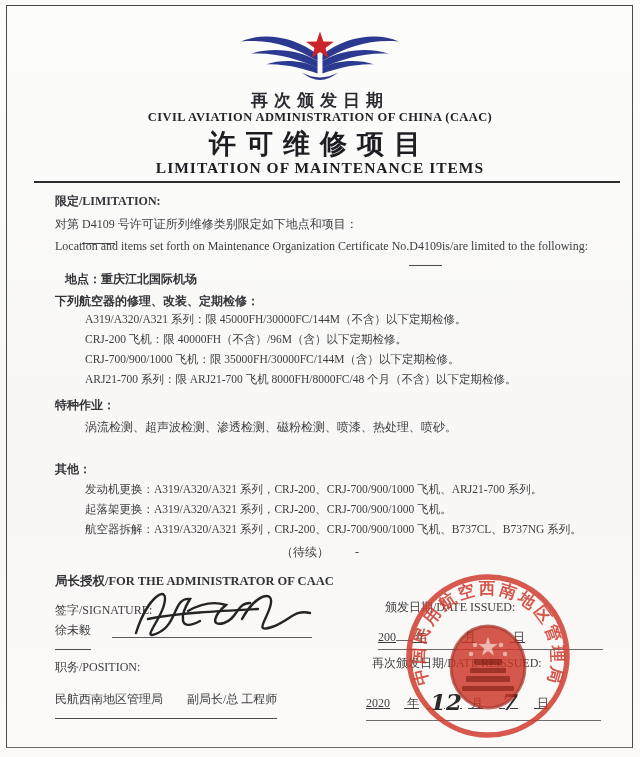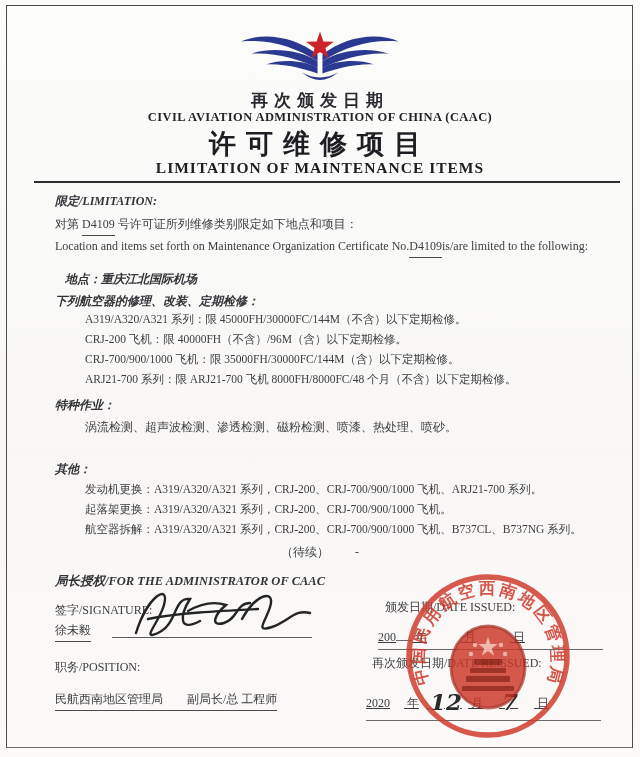"限定/LIMITATION:" .bold { font-style: italic -> none }
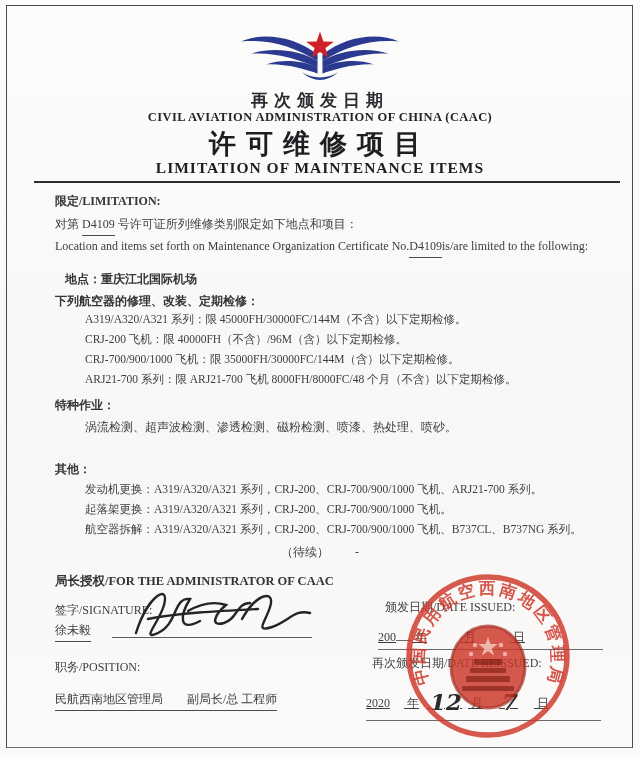"D4109" .u { padding-bottom: 4px -> 12px }
